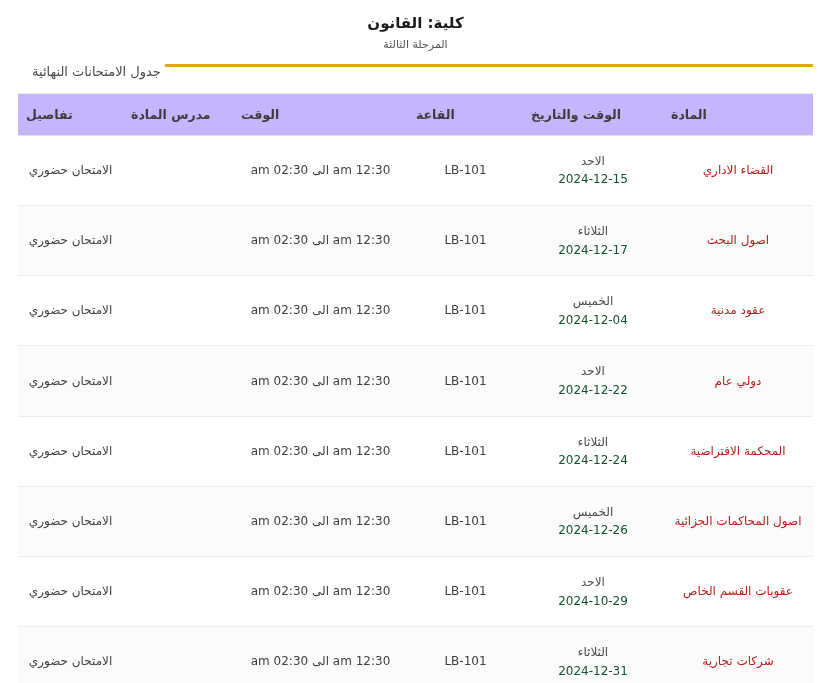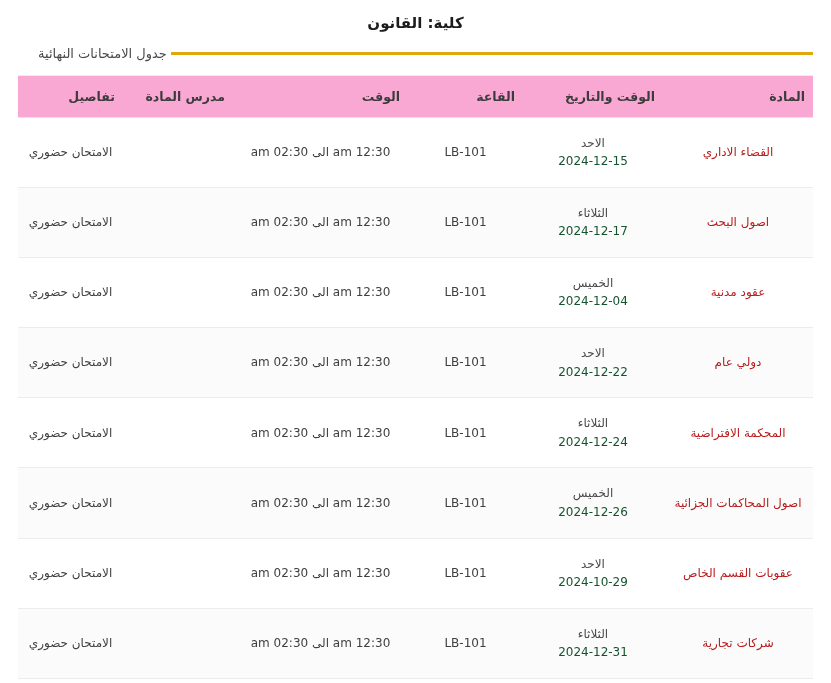"المرحلة الثالثة" div.stage-title { html: none -> <div>المرحلة الثالثة</div> }
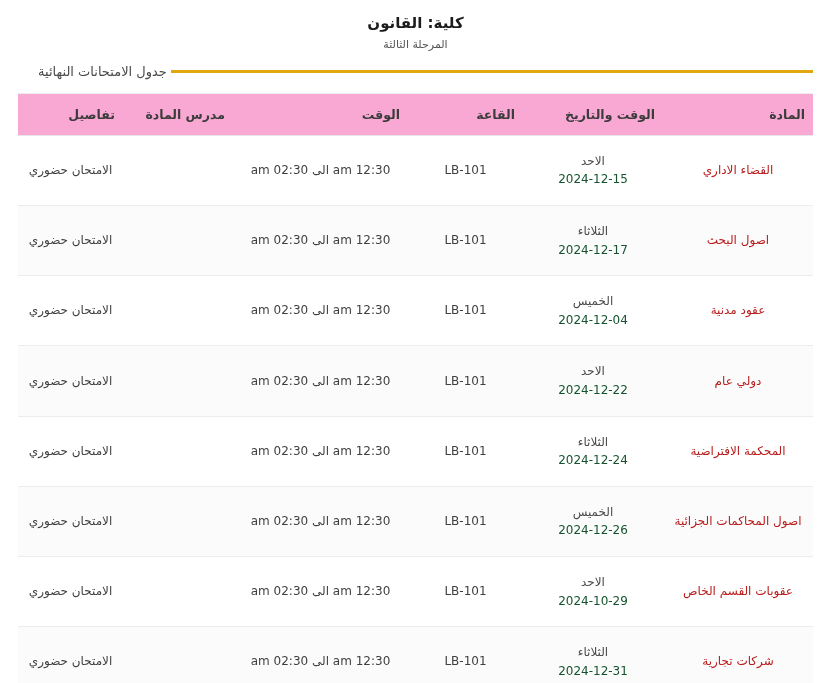"جدول الامتحانات النهائية" .divider-row { align-items: center -> flex-start; margin-left: 6px -> none }
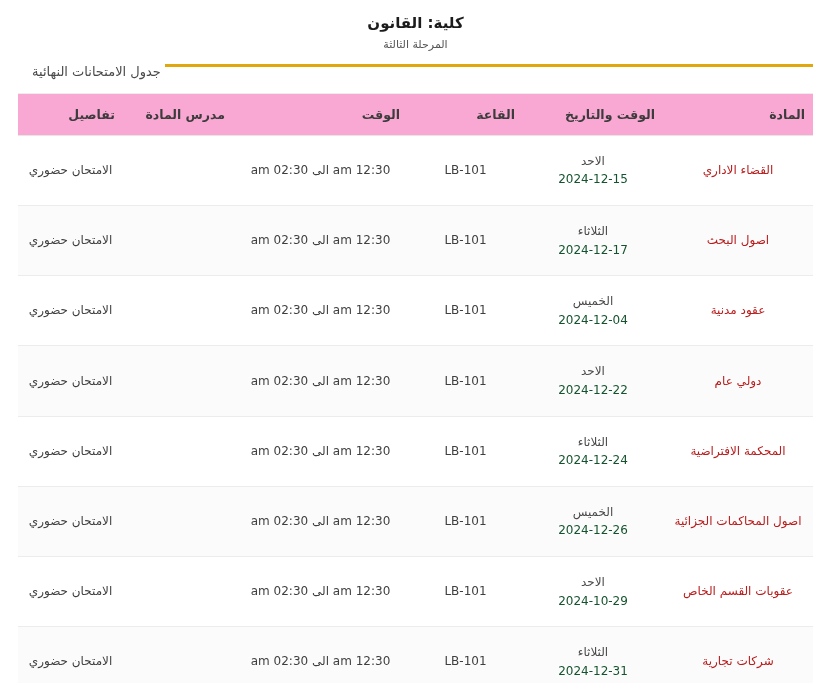"تفاصيل" thead th { background: #f9a8d4 -> #c4b5fd; text-align: right -> left }
